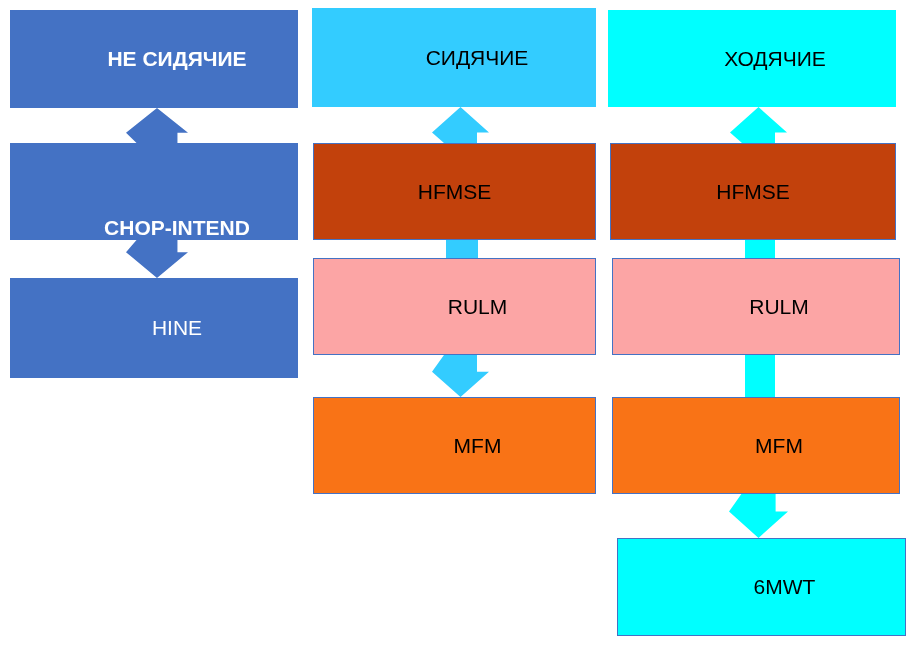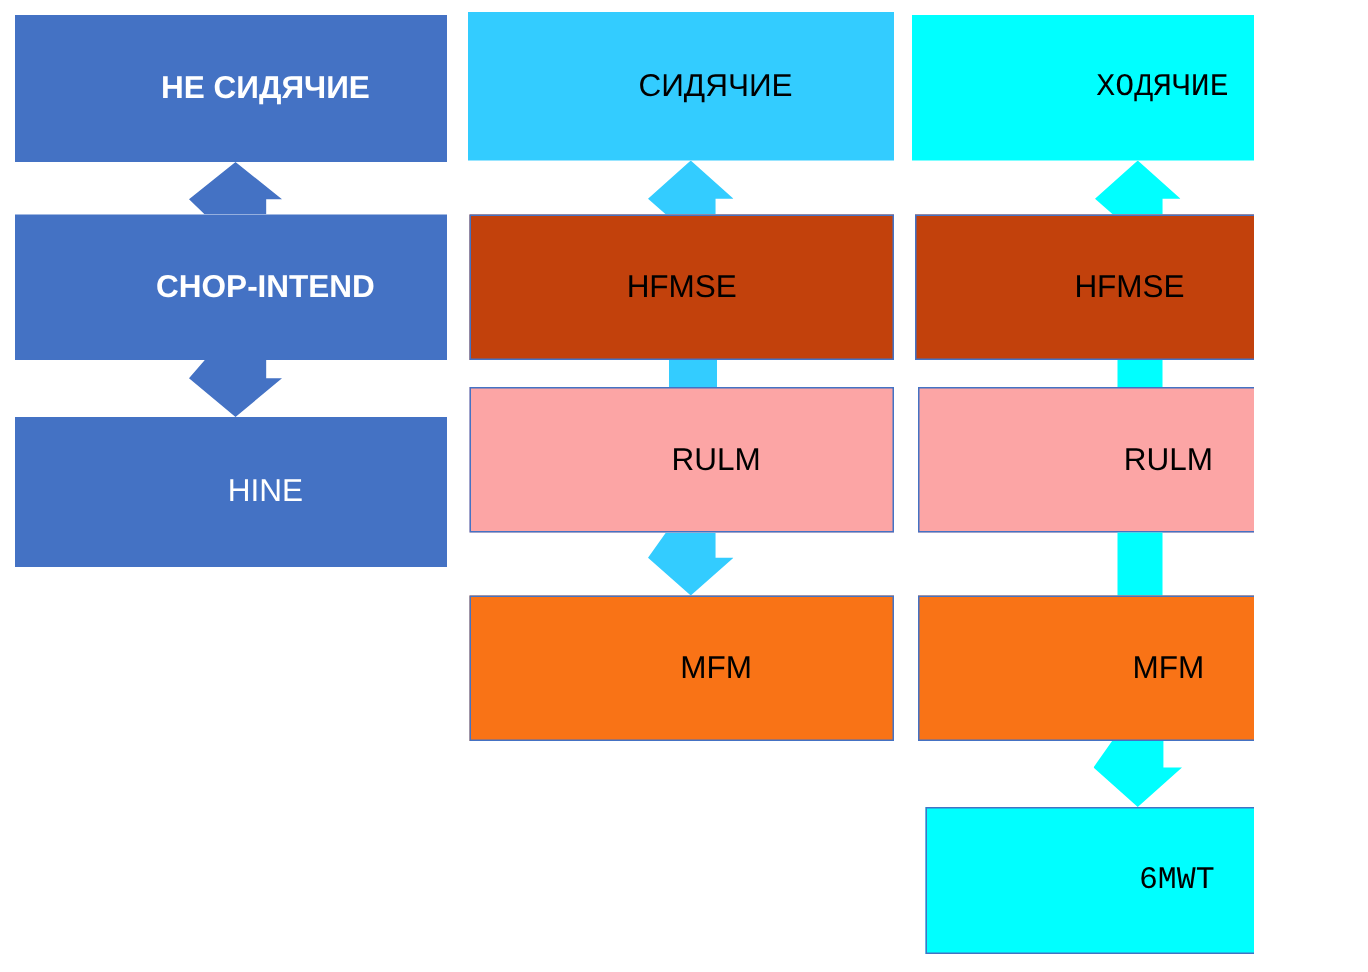"НЕ СИДЯЧИЕ" .canvas { width: 836px -> 912px }
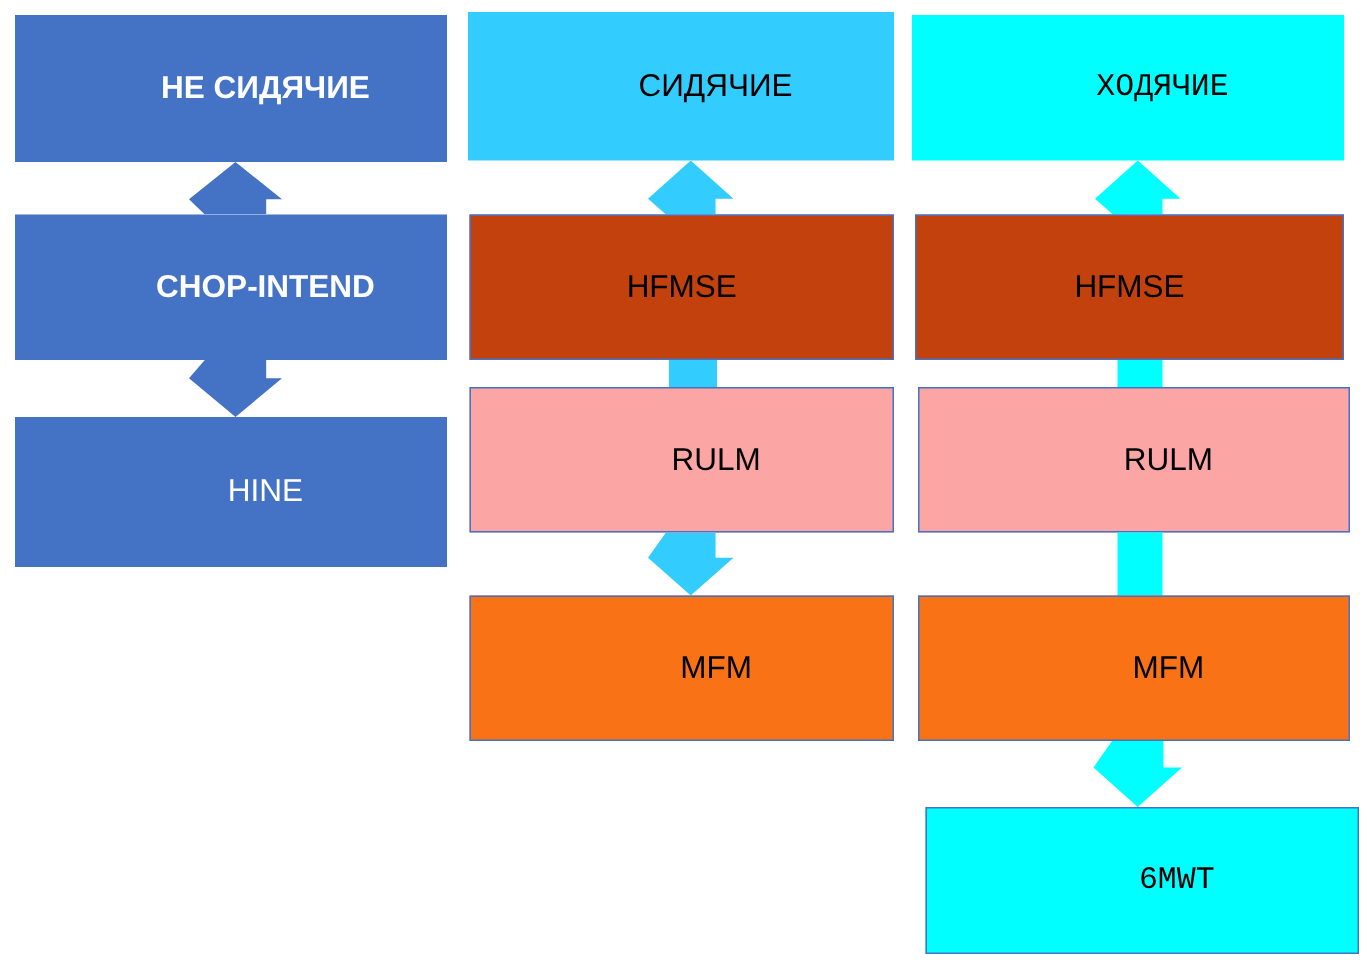"ХОДЯЧИЕ" .col3-fill { font-family: Liberation Mono, monospace -> none }
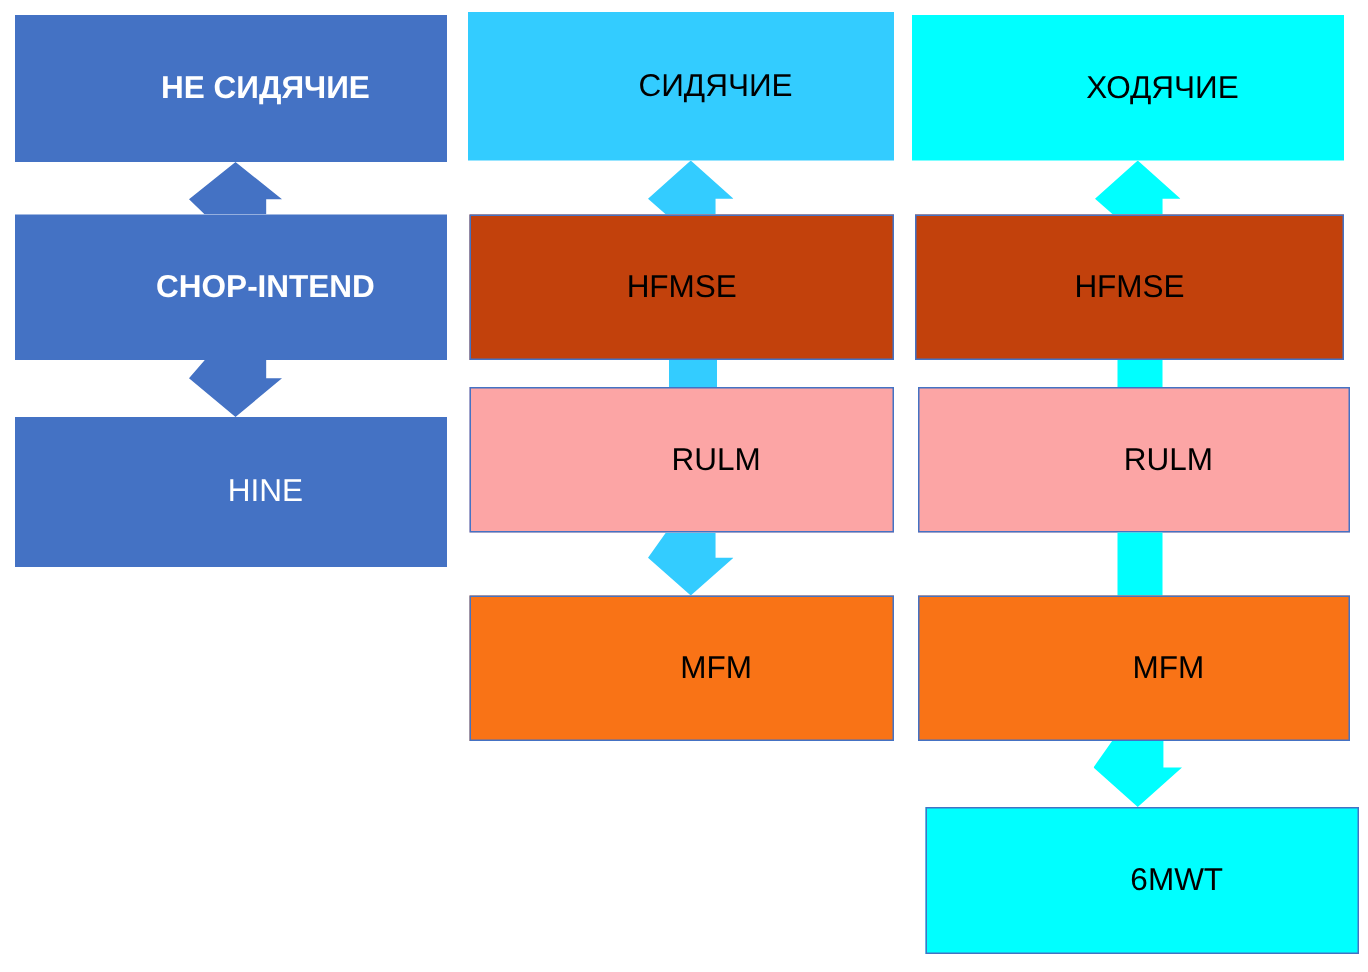"CHOP-INTEND" #box-chop-intend { align-items: none -> flex-end }
